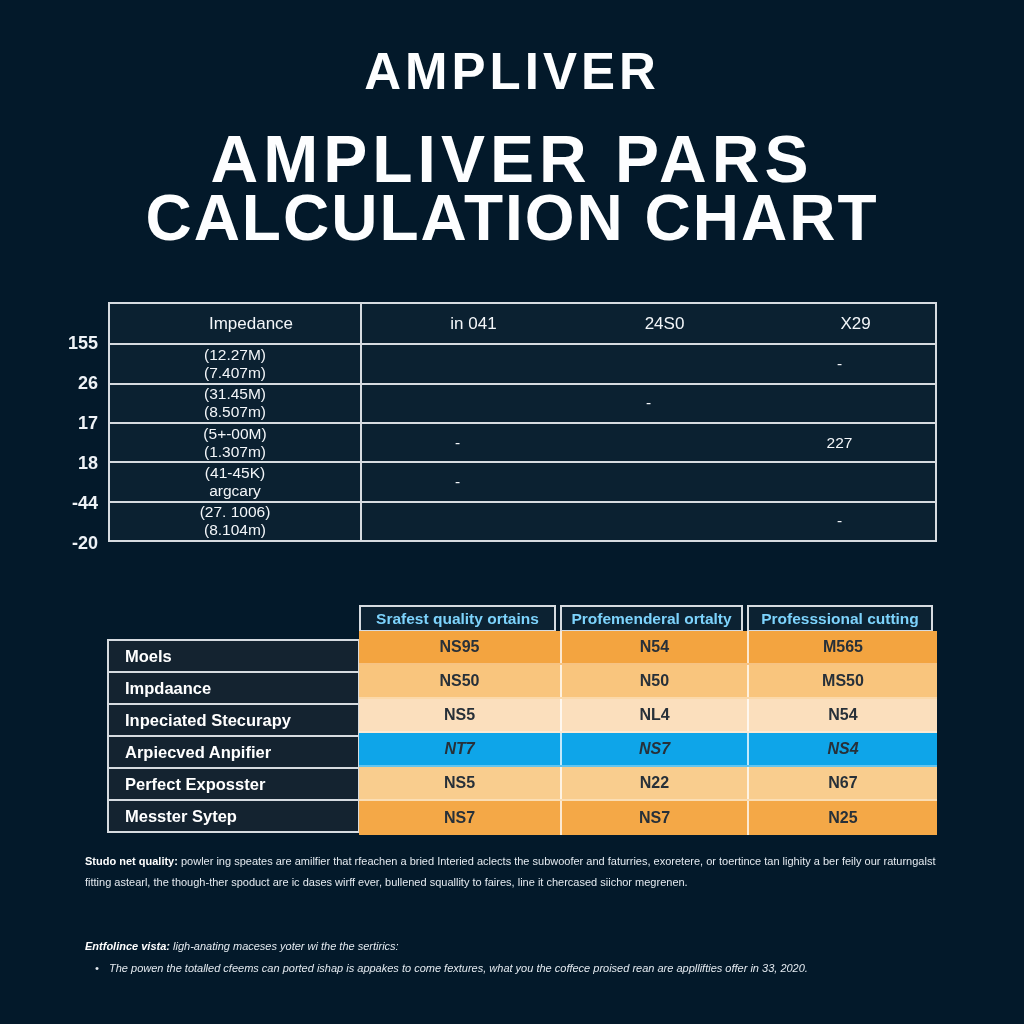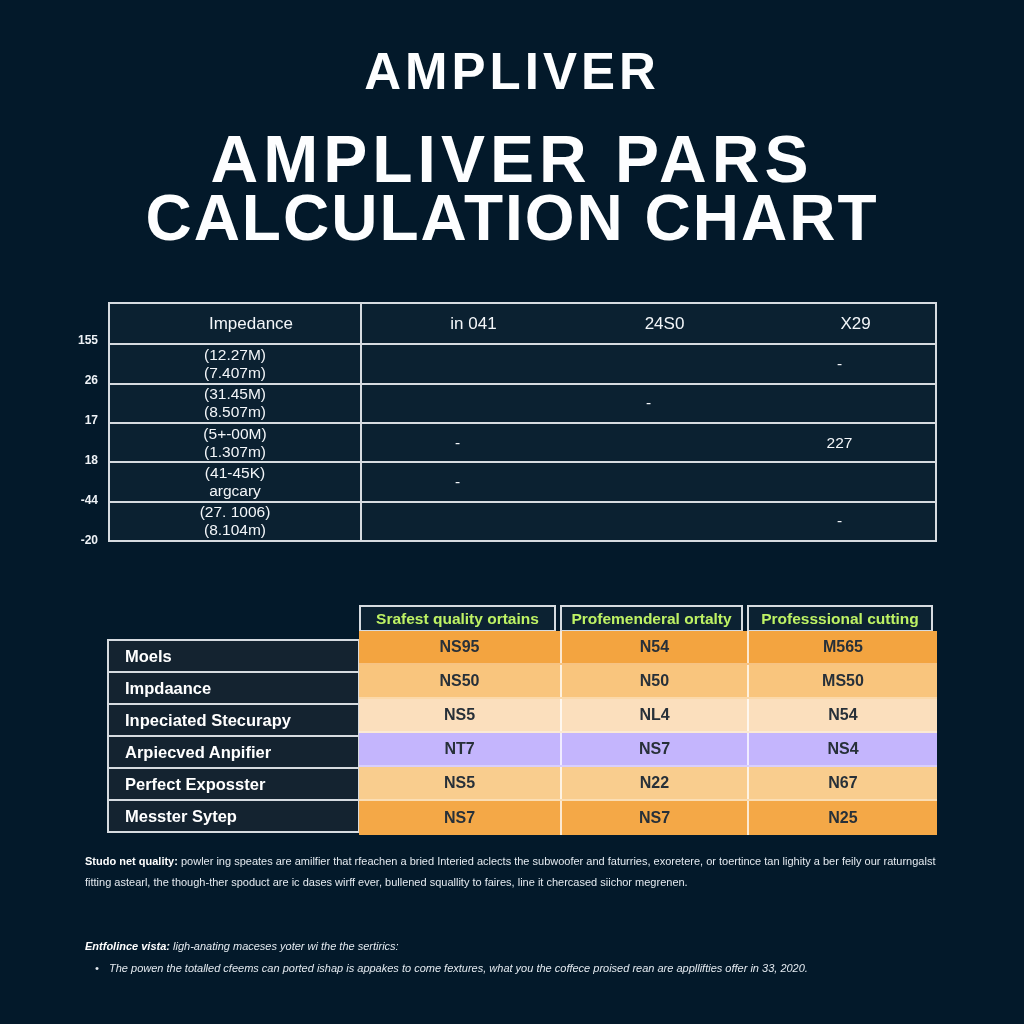"155" .axis-label { font-size: 12px -> 18px }
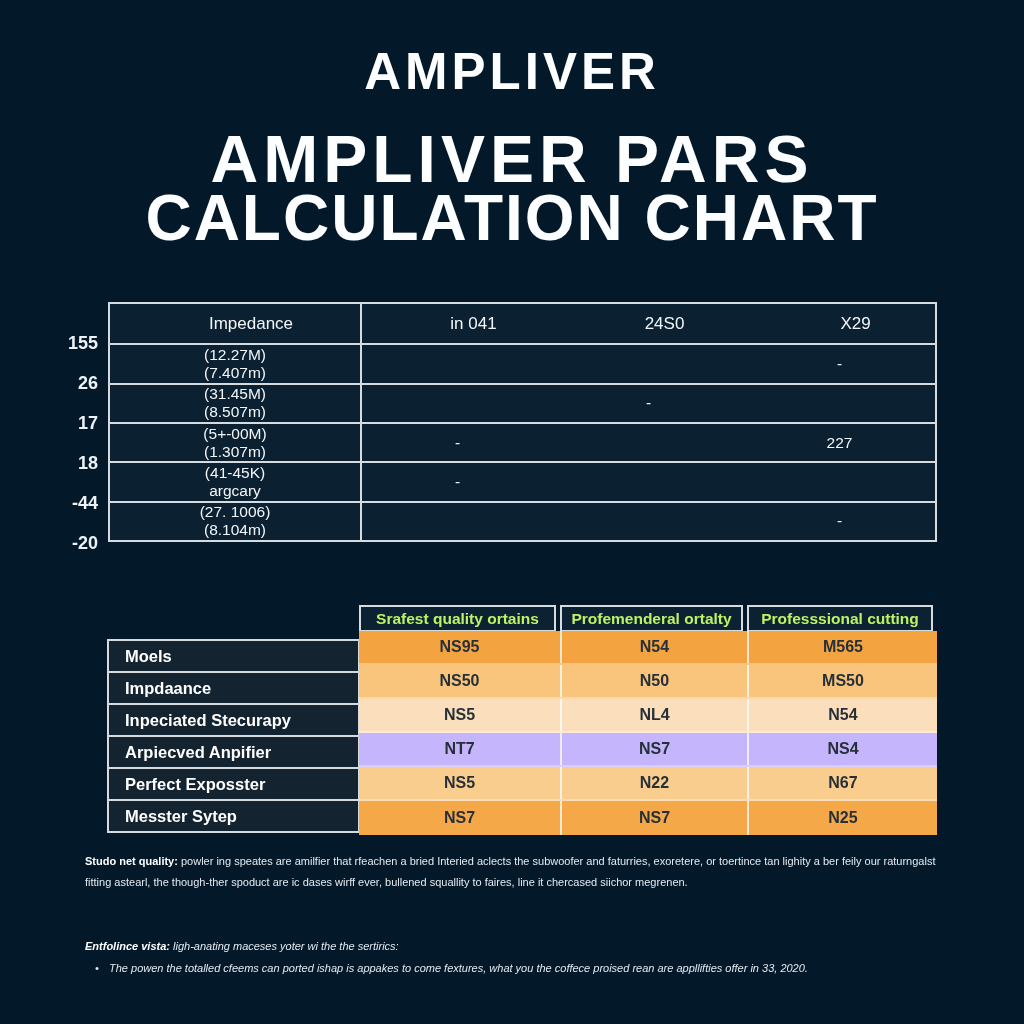"Srafest quality ortains" .t2head .hbox { color: #bef264 -> #7dd3fc }
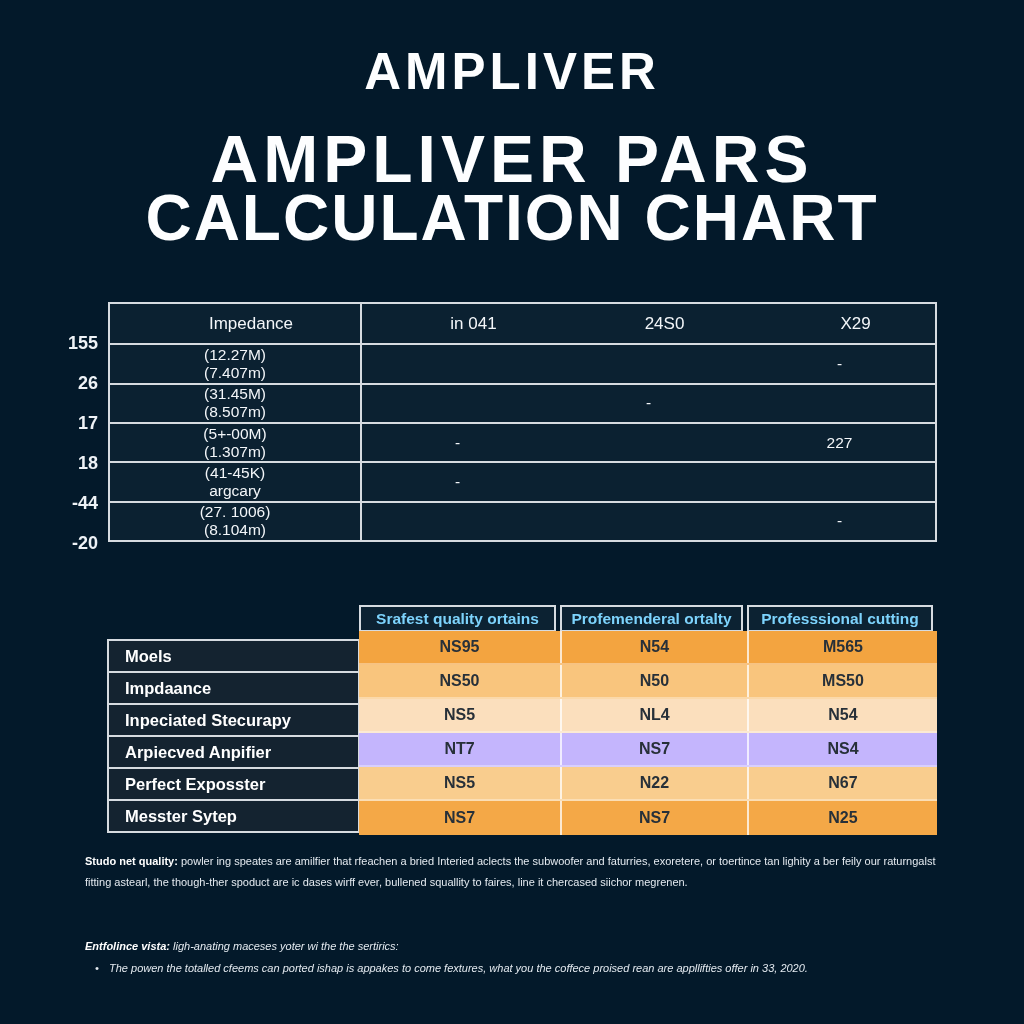"NT7" div.vrow { background: #c4b5fd -> #0ea5e9; font-style: none -> italic }
